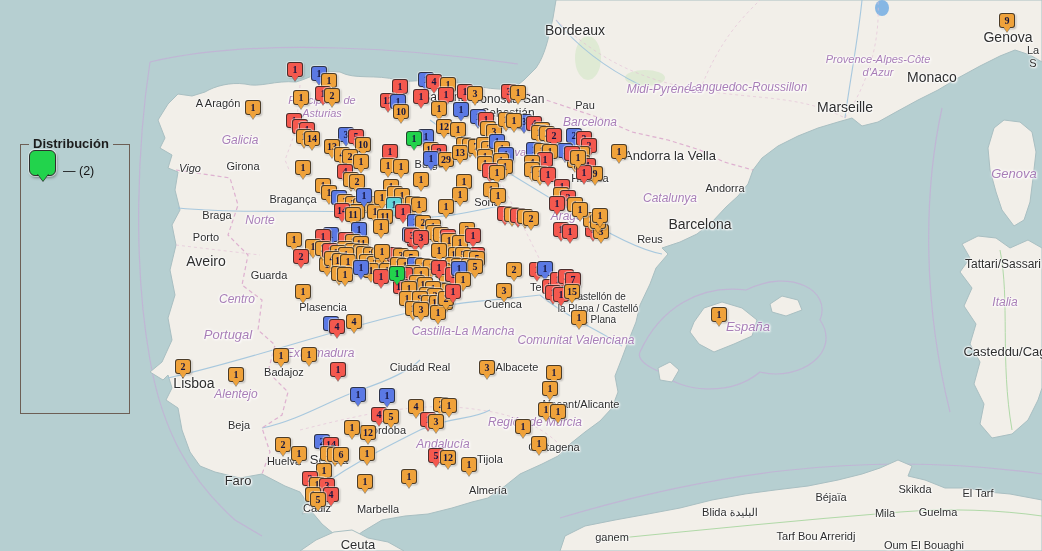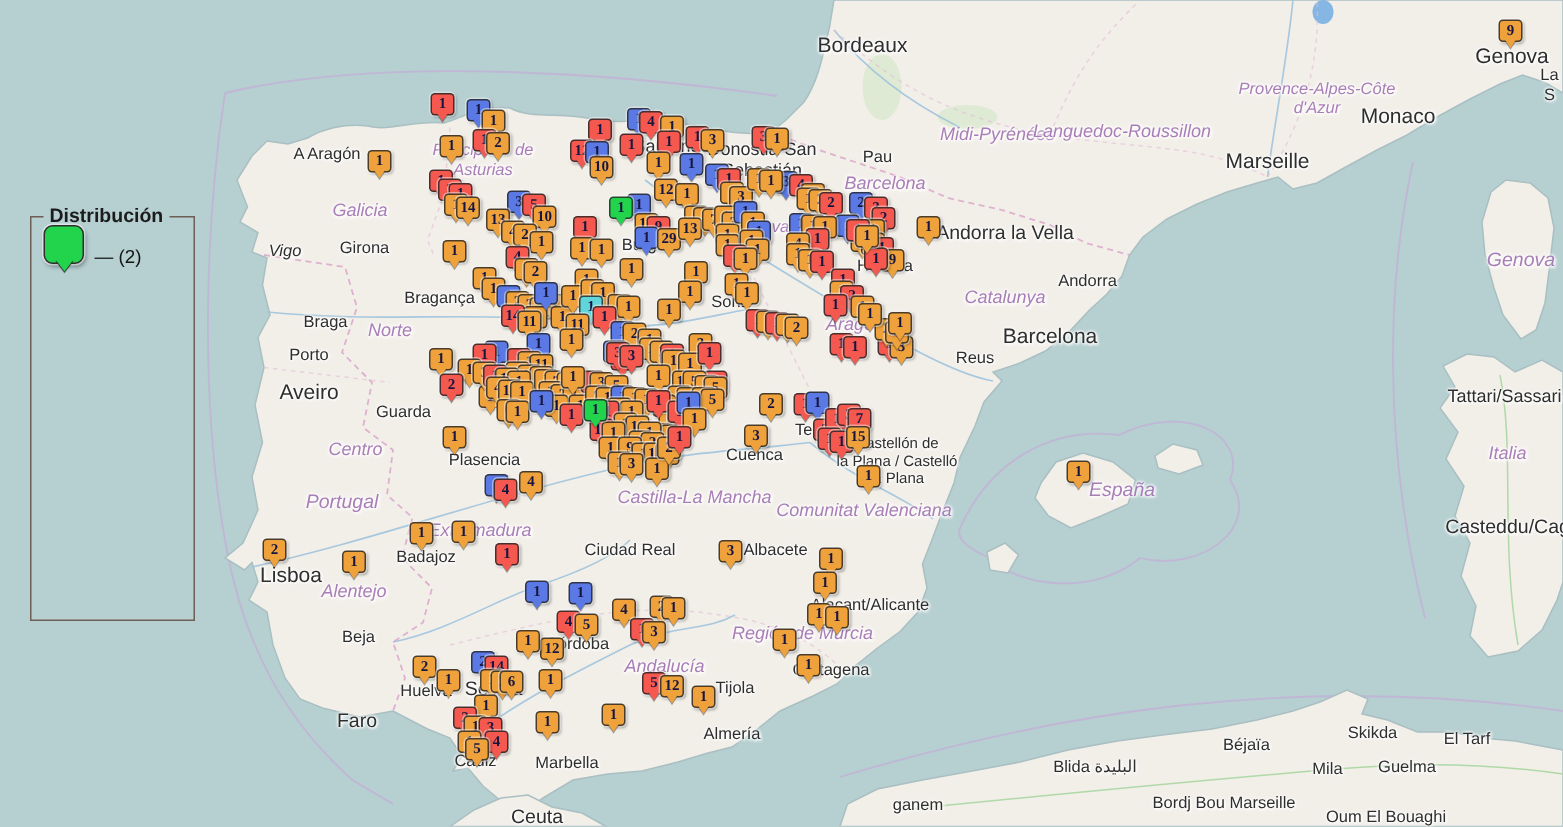"Bordj Bou Marseille" div.lbl { text: Bordj Bou Marseille -> Tarf Bou Arreridj }
